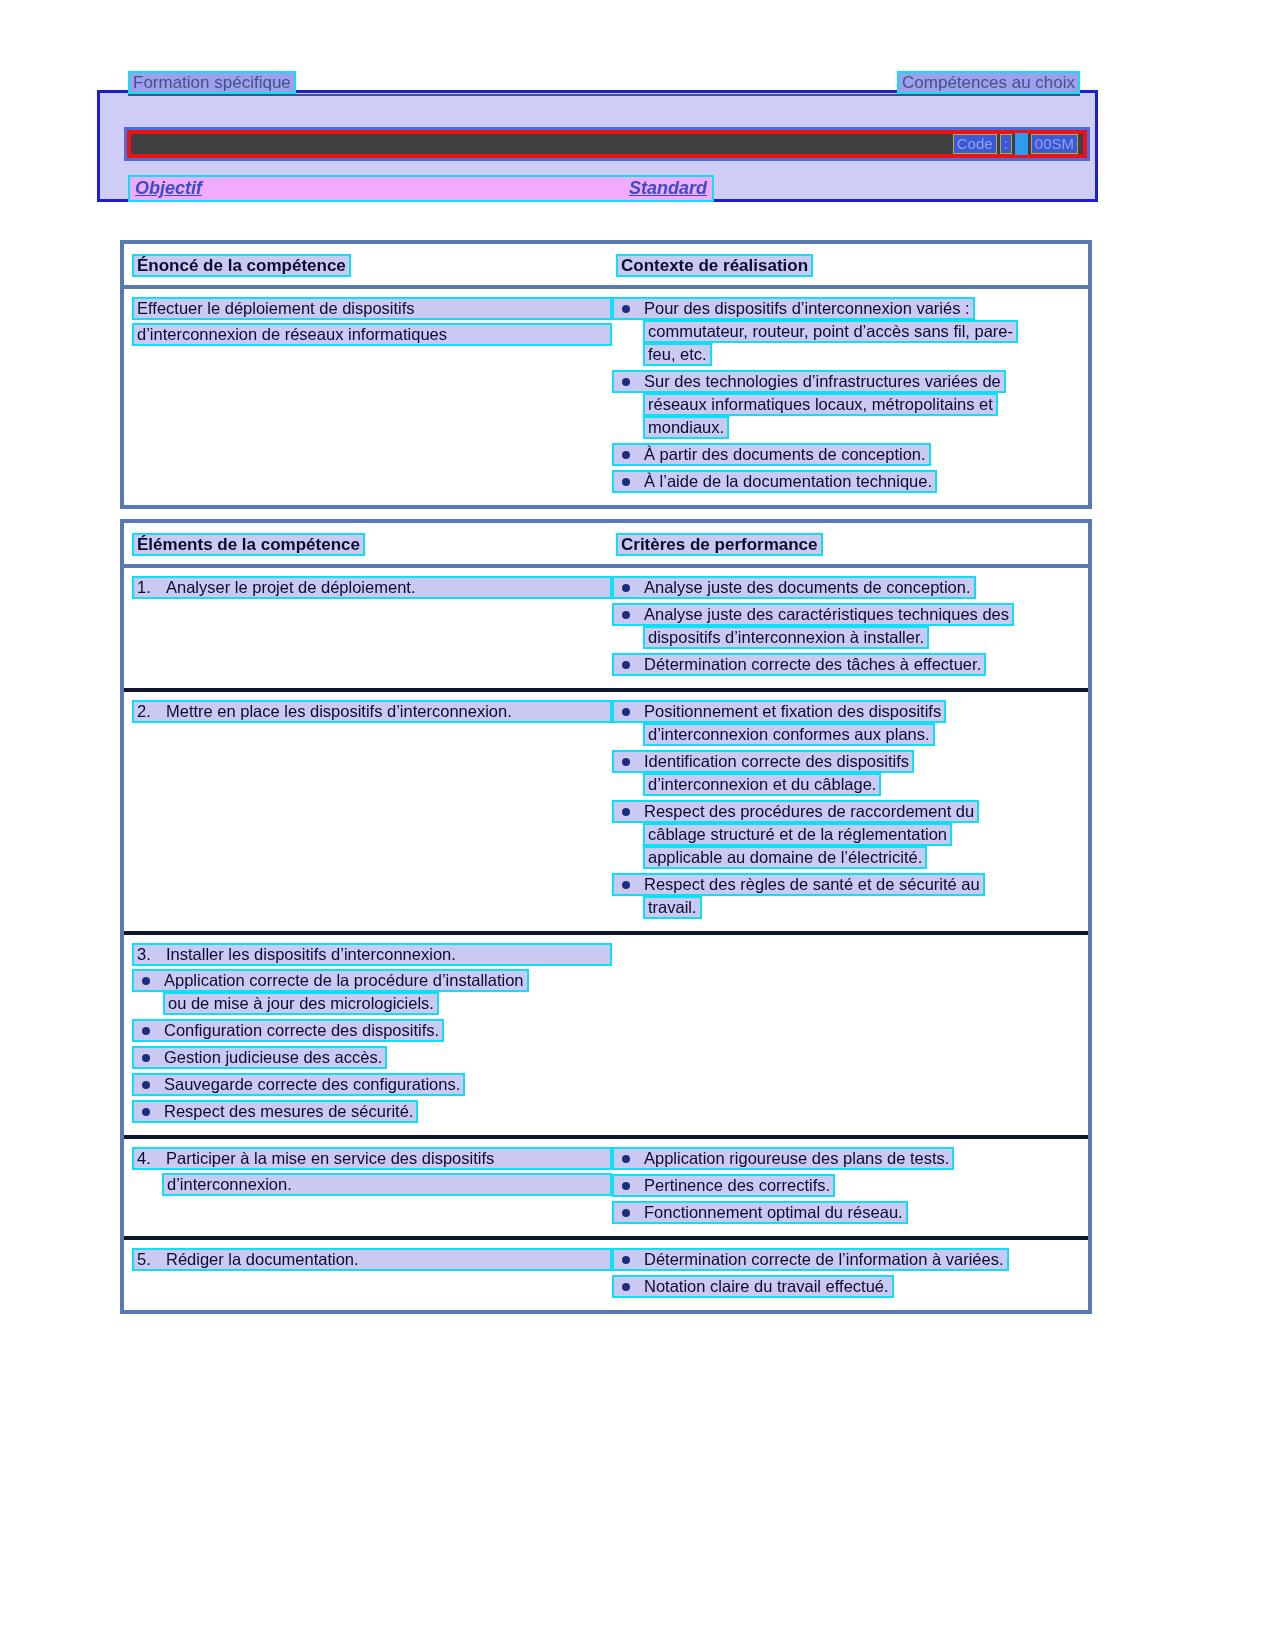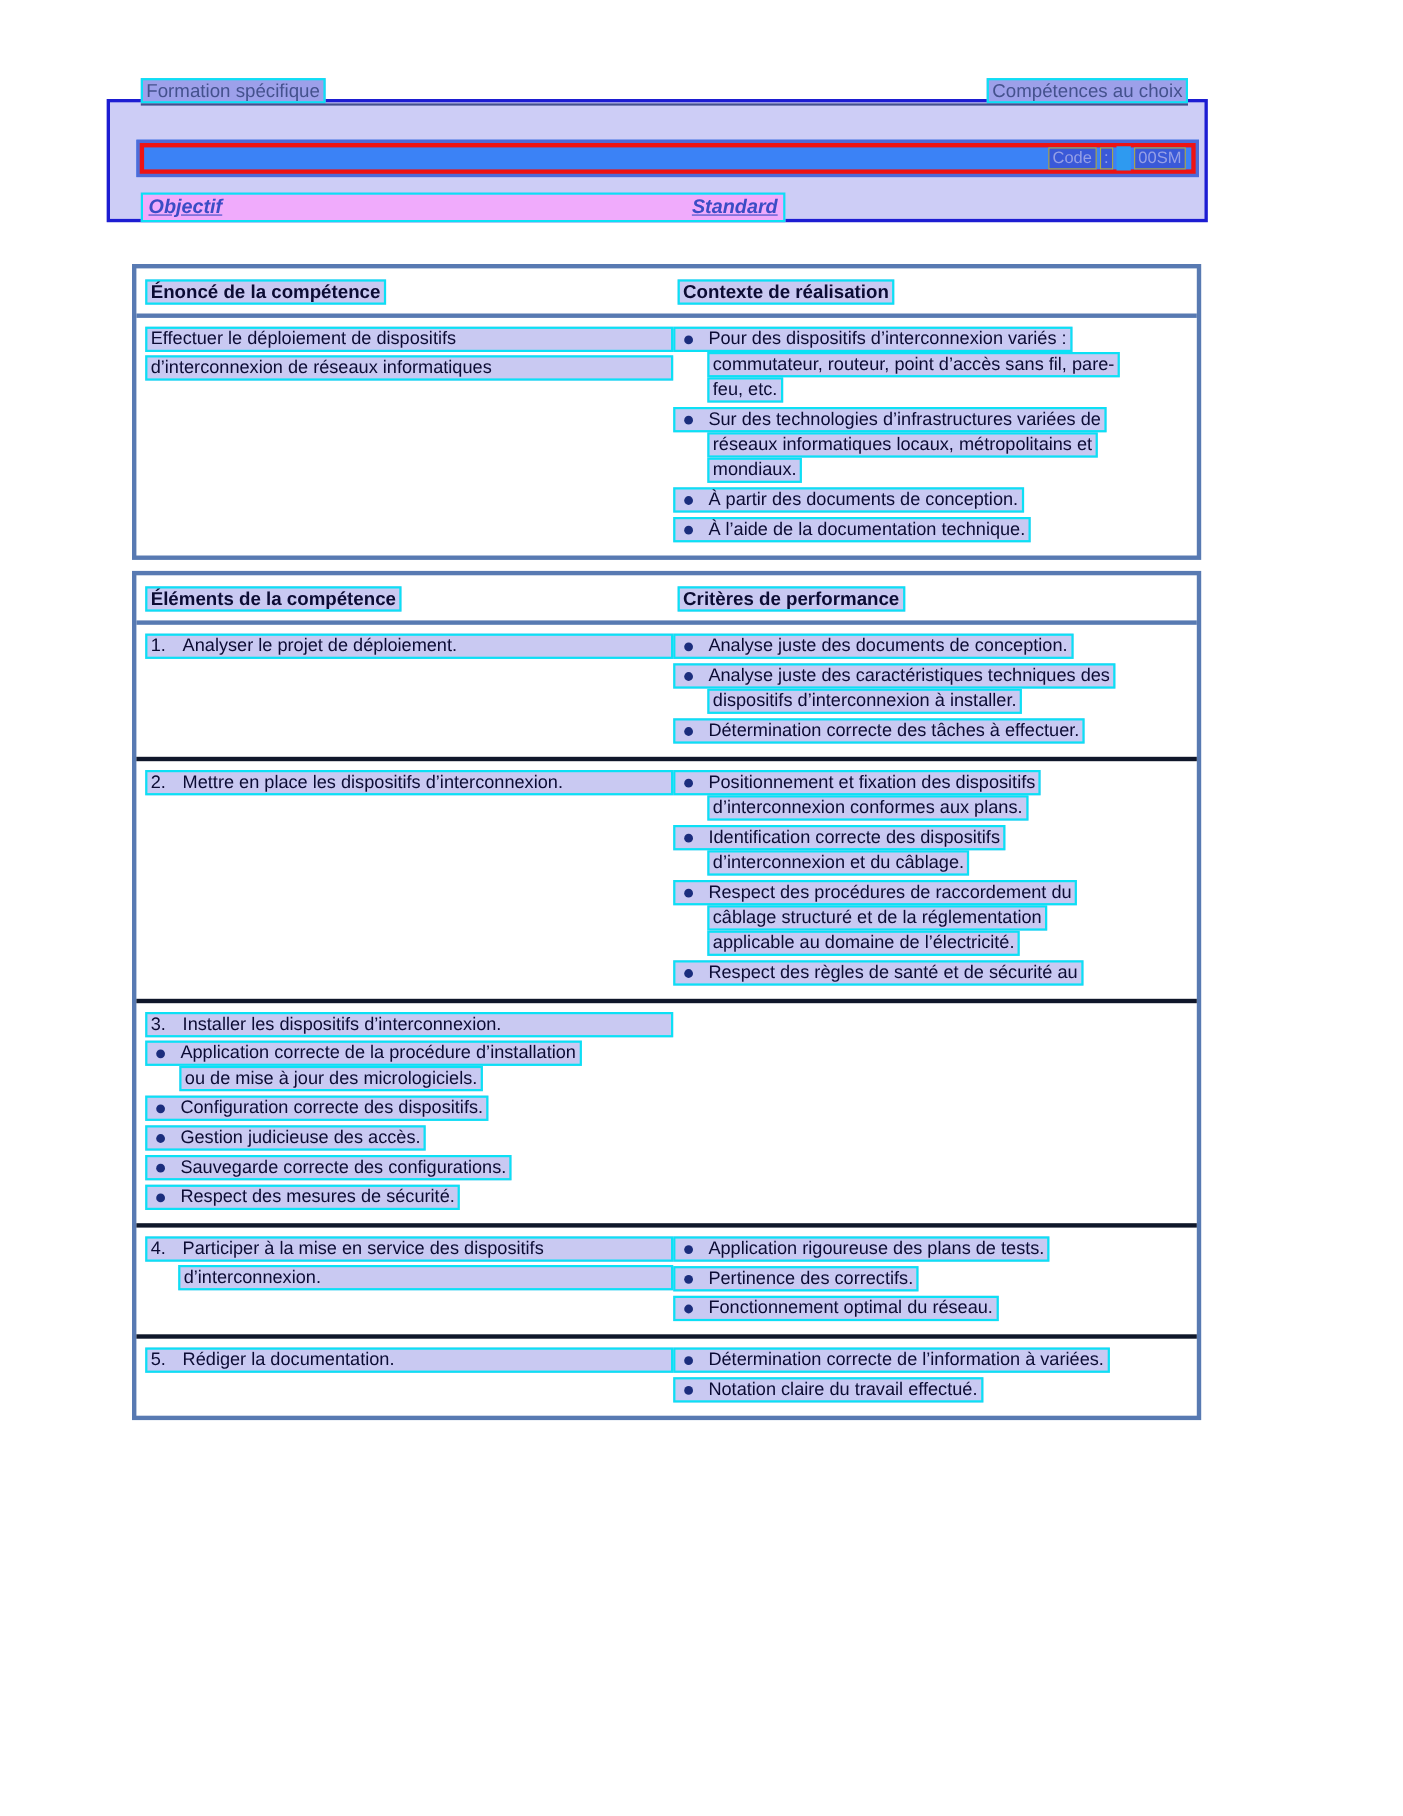"Code" .code-bar { background: #3b82f6 -> #404040 }
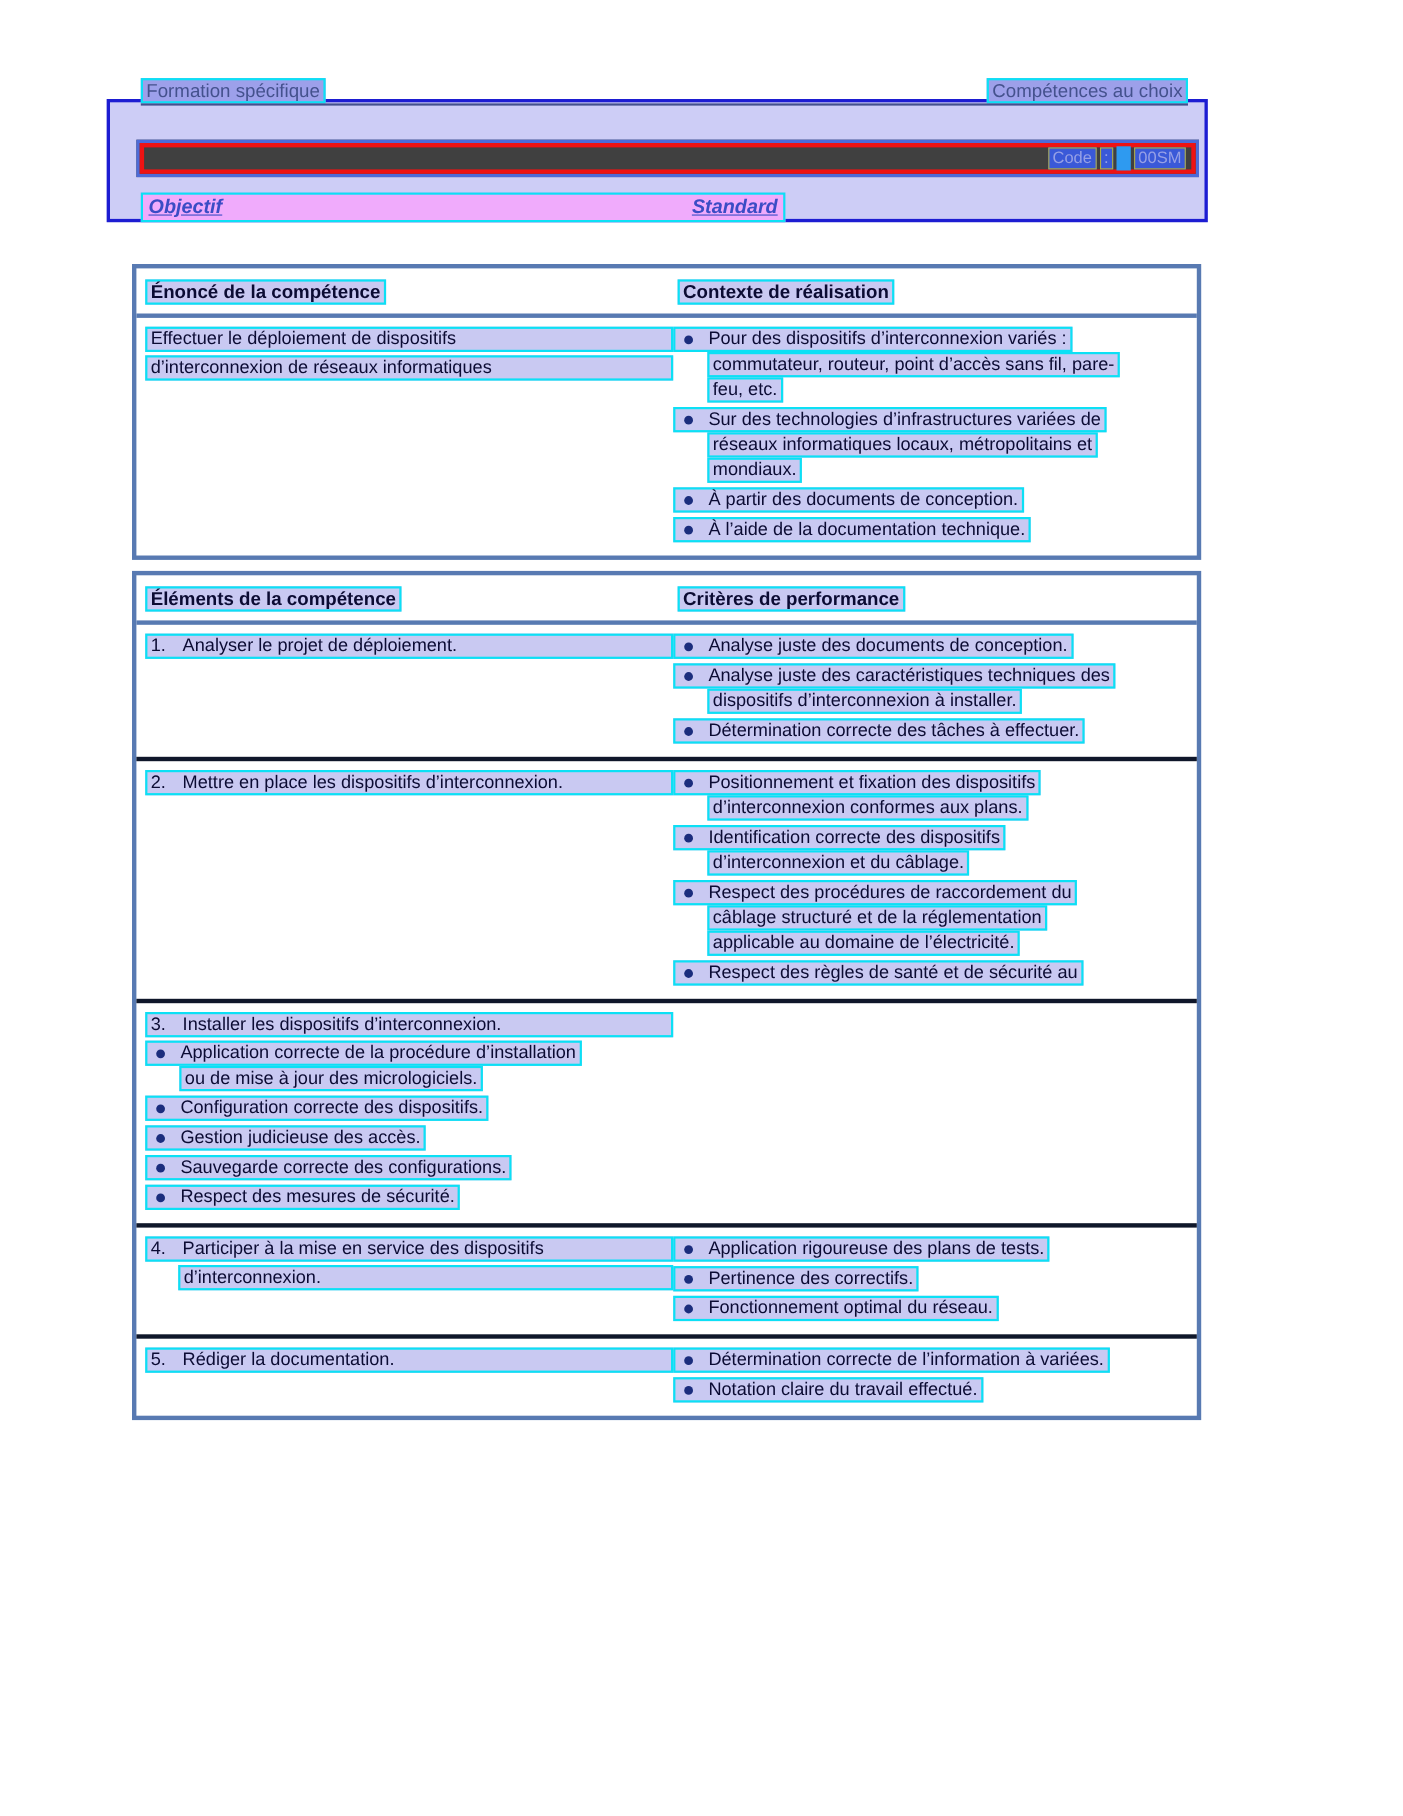"travail." div.b-line { html: none -> <div><span><span>travail.</span></span></div> }
